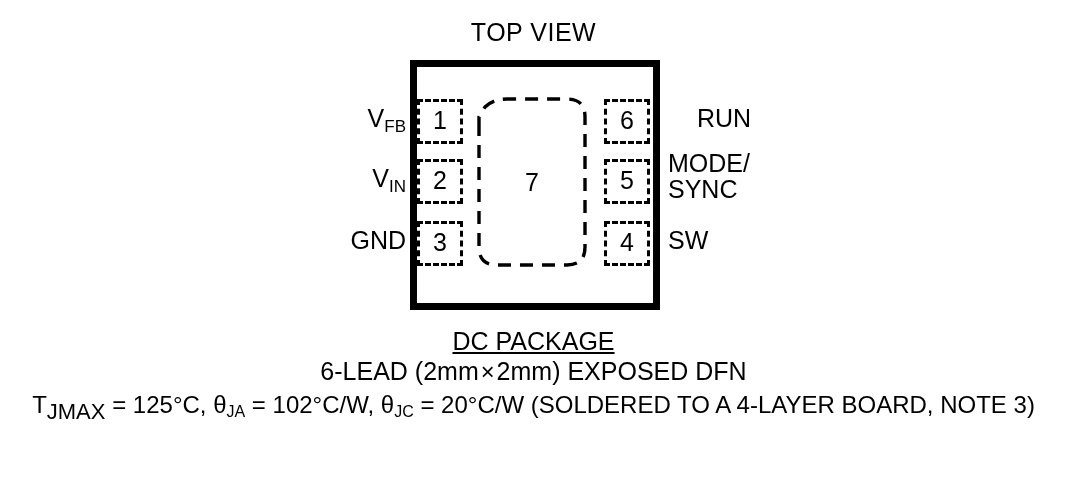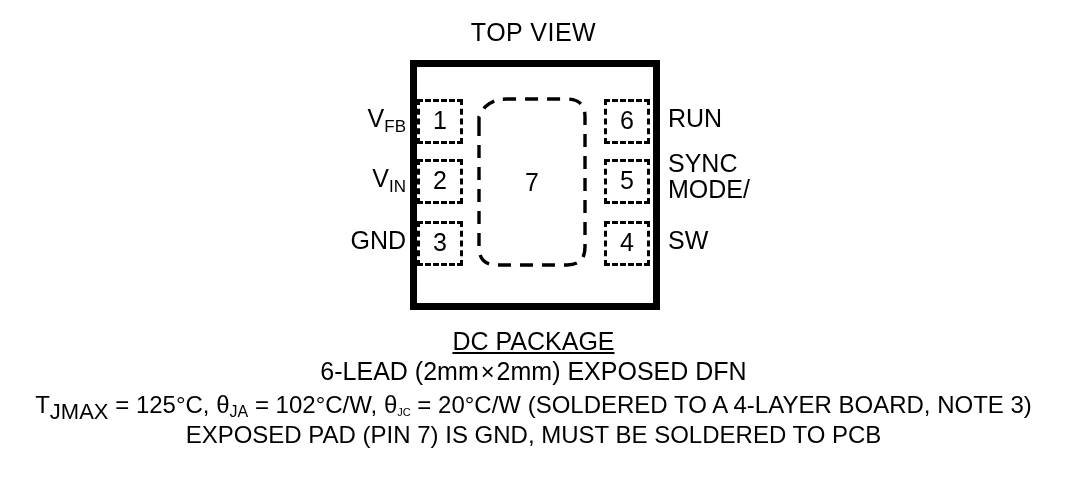"RUN" span.pin-label { margin-left: none -> 29px }
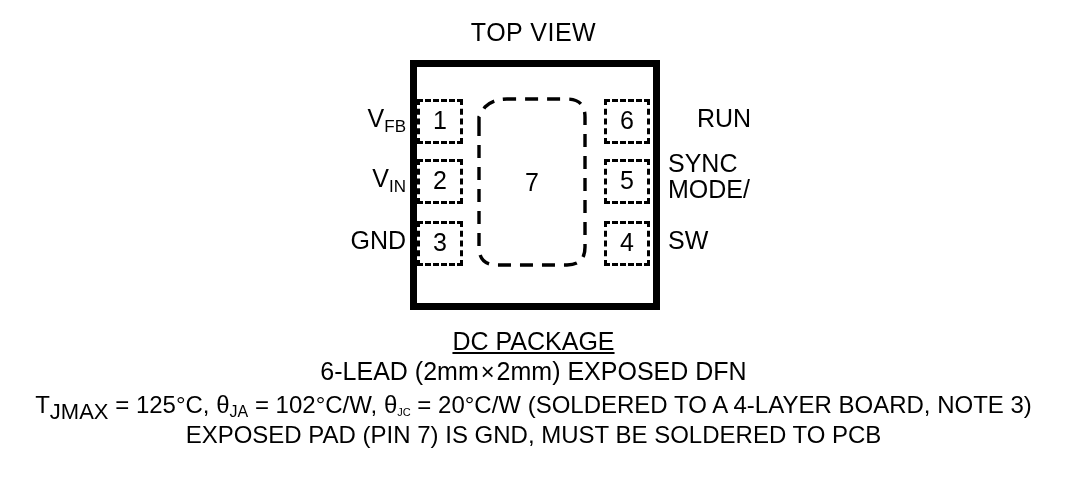"SYNC" div.pin-label { order: before "MODE/" -> after "MODE/" }
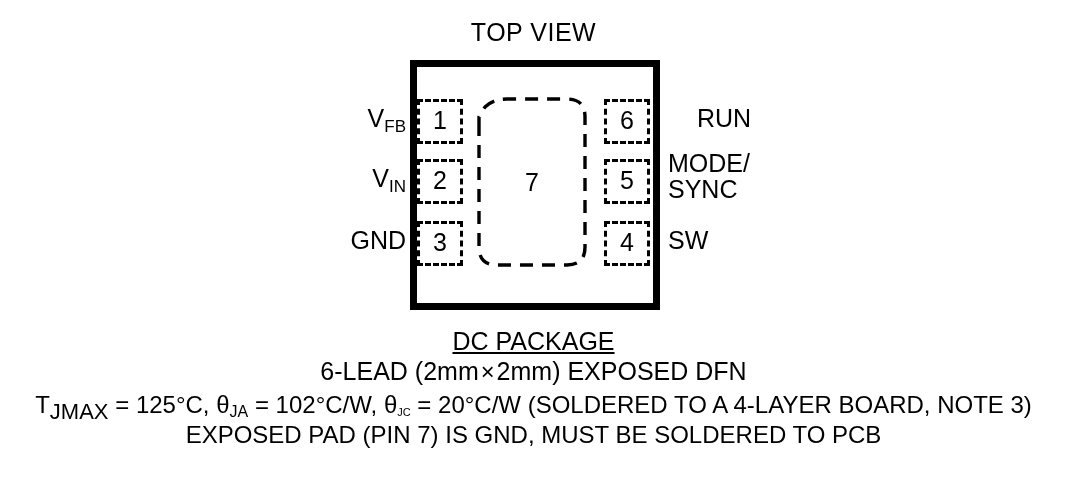"JC" span.sub { font-size: 11px -> 16px }
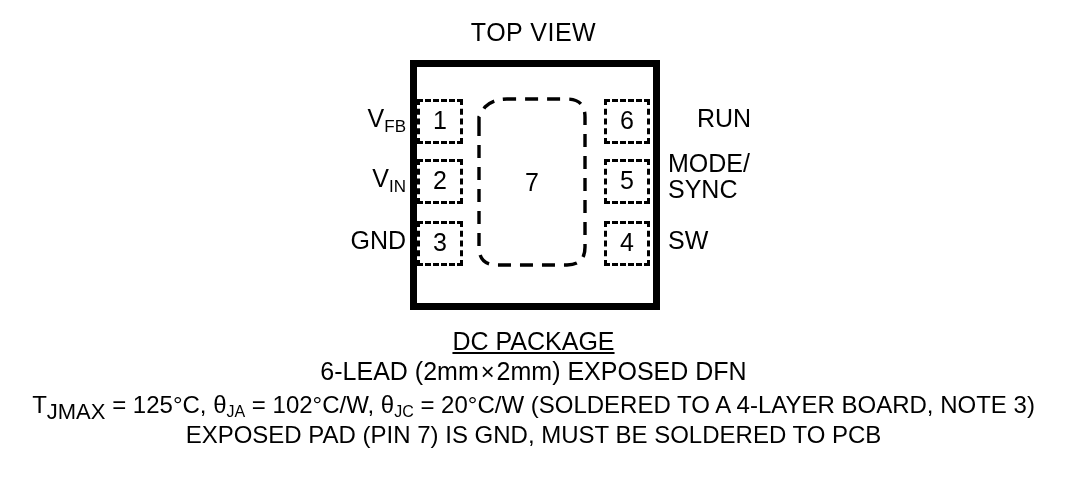"EXPOSED PAD (PIN 7) IS" div.ctr { html: <div>EXPOSED PAD (PIN 7) IS GND, MUST BE SOLDERED TO PCB</div> -> none }
